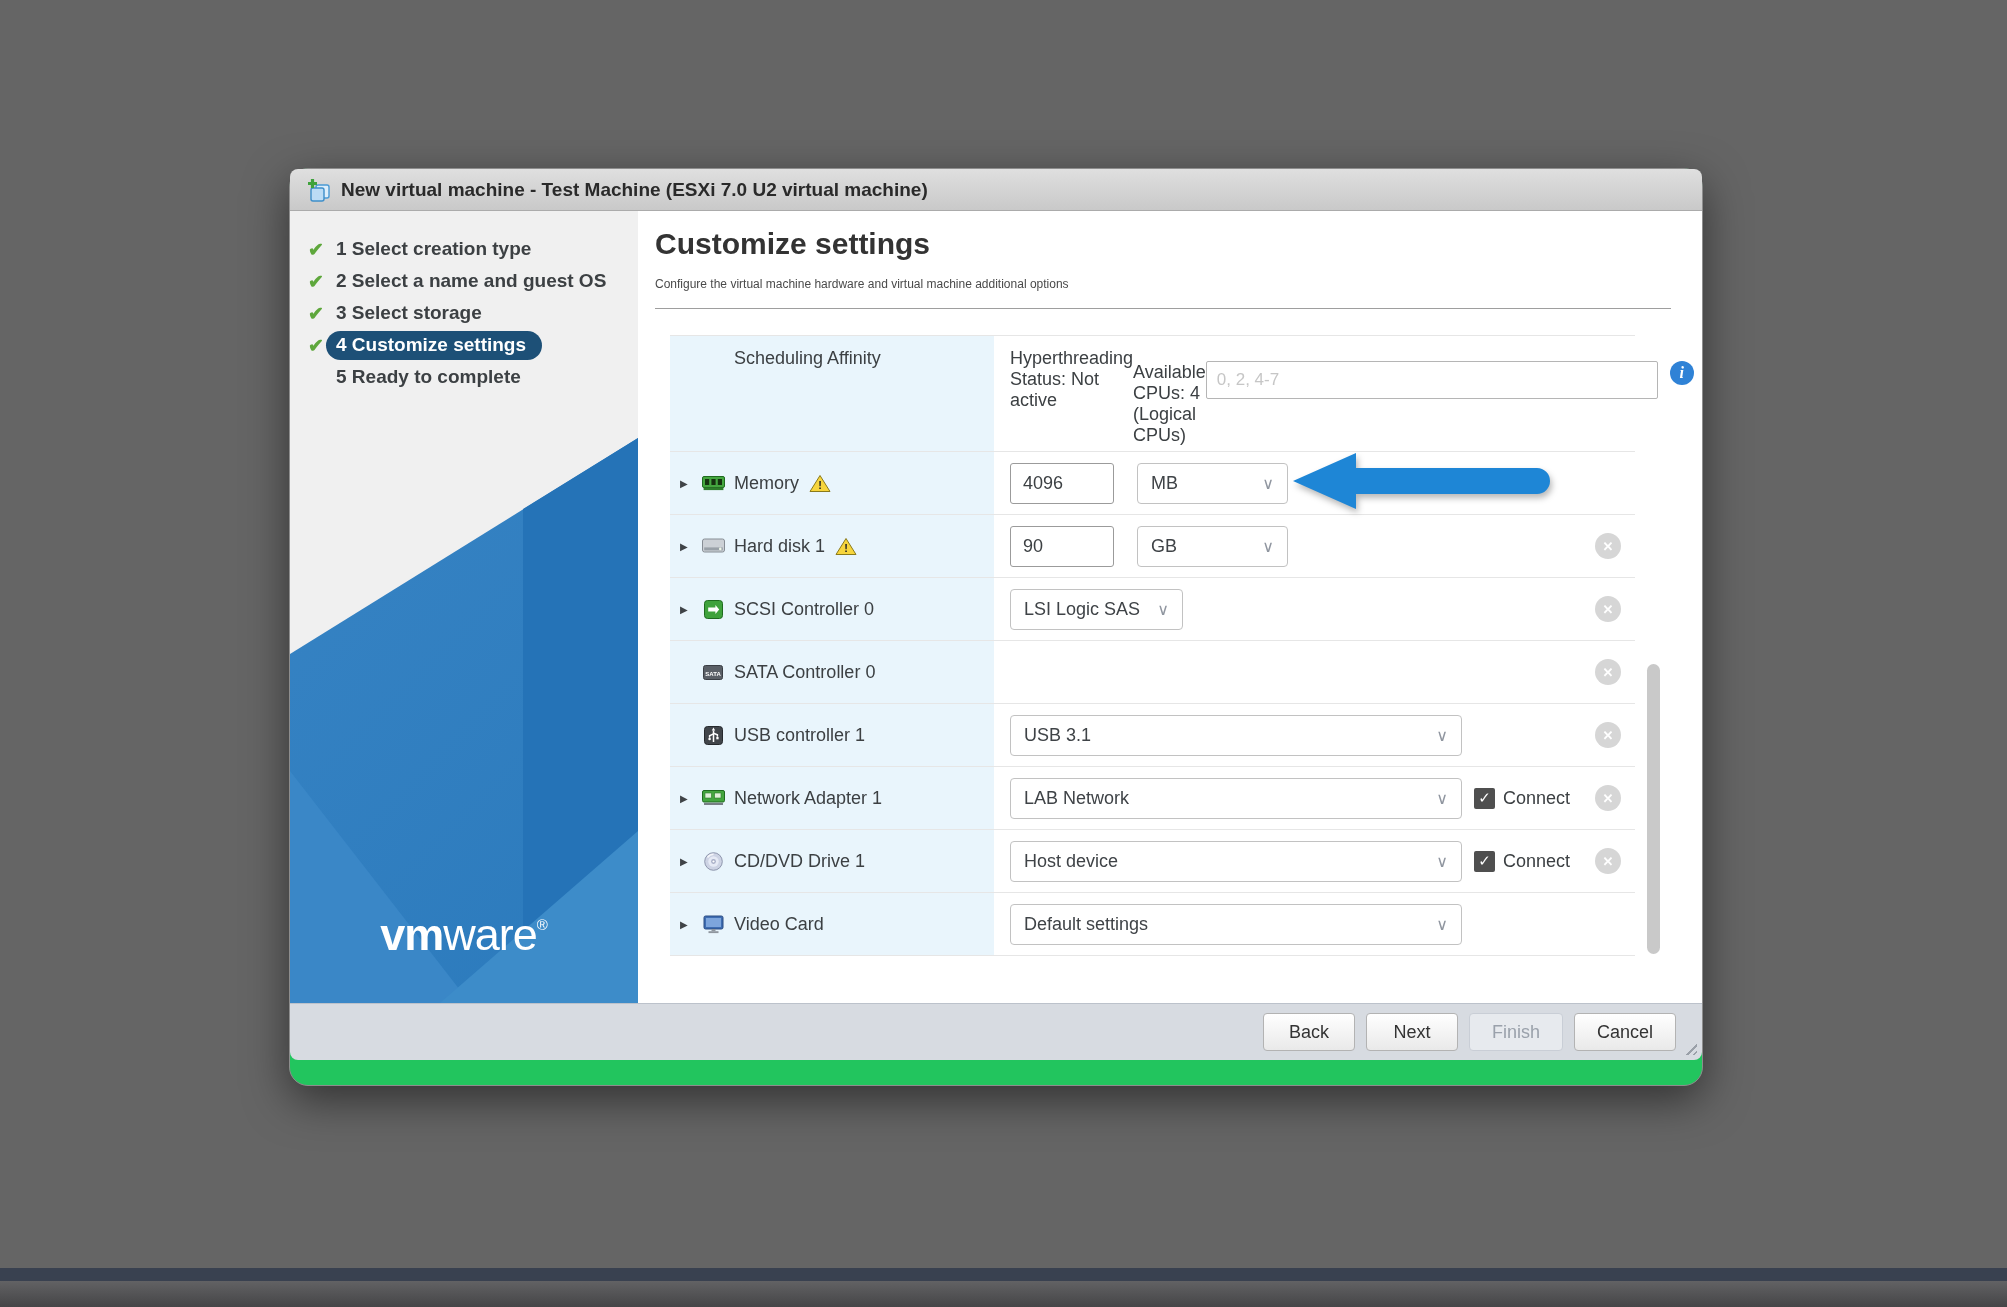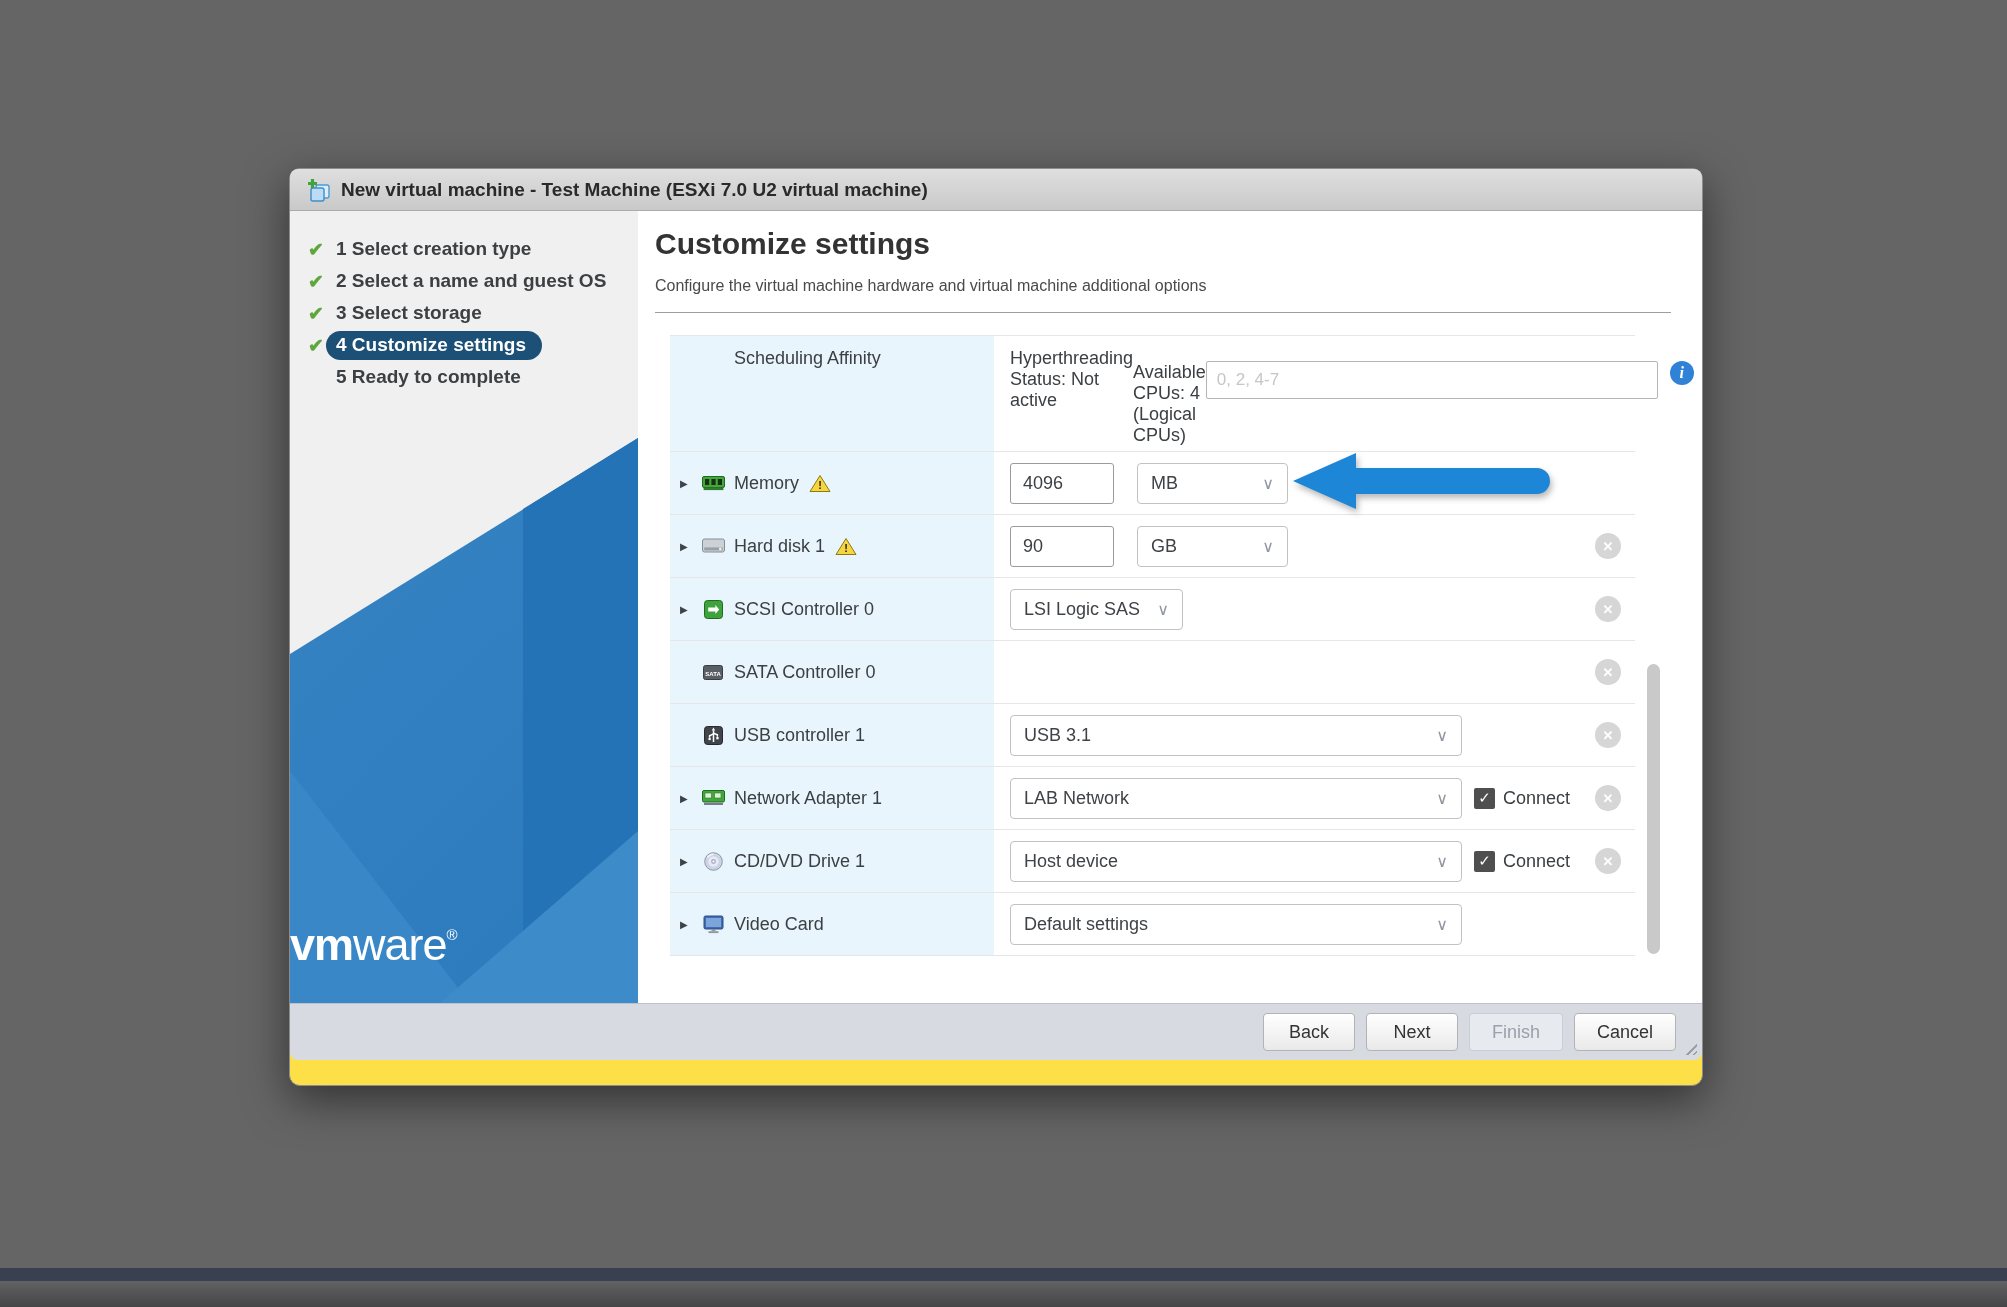"New virtual machine - Test" .dialog { background: #fde047 -> #22c55e; border-radius: 11px -> 19px }
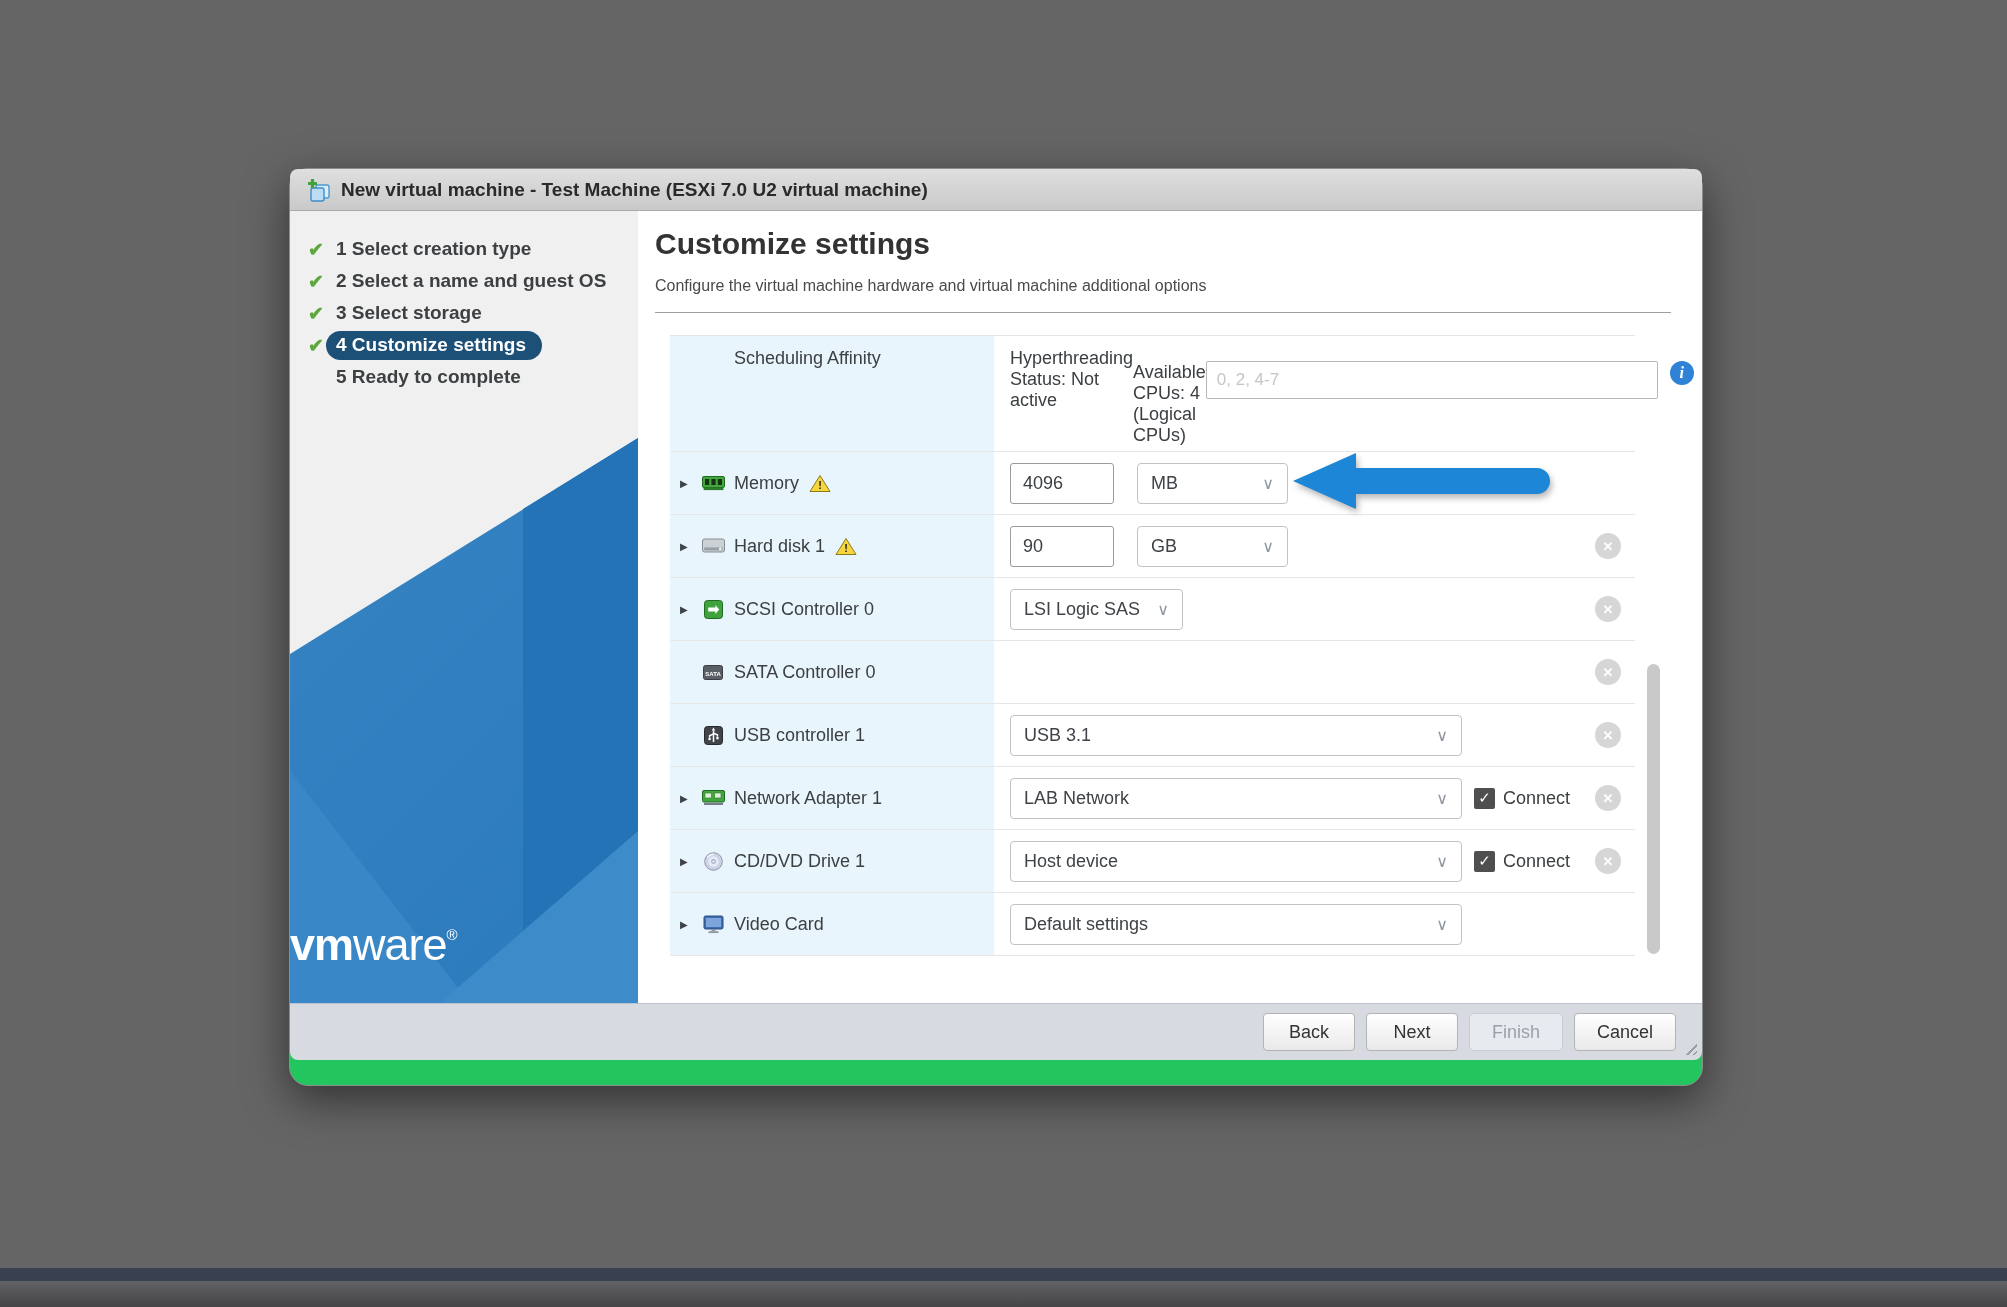"Configure the virtual machine hardware" .page-subtitle { font-size: 16px -> 12px }
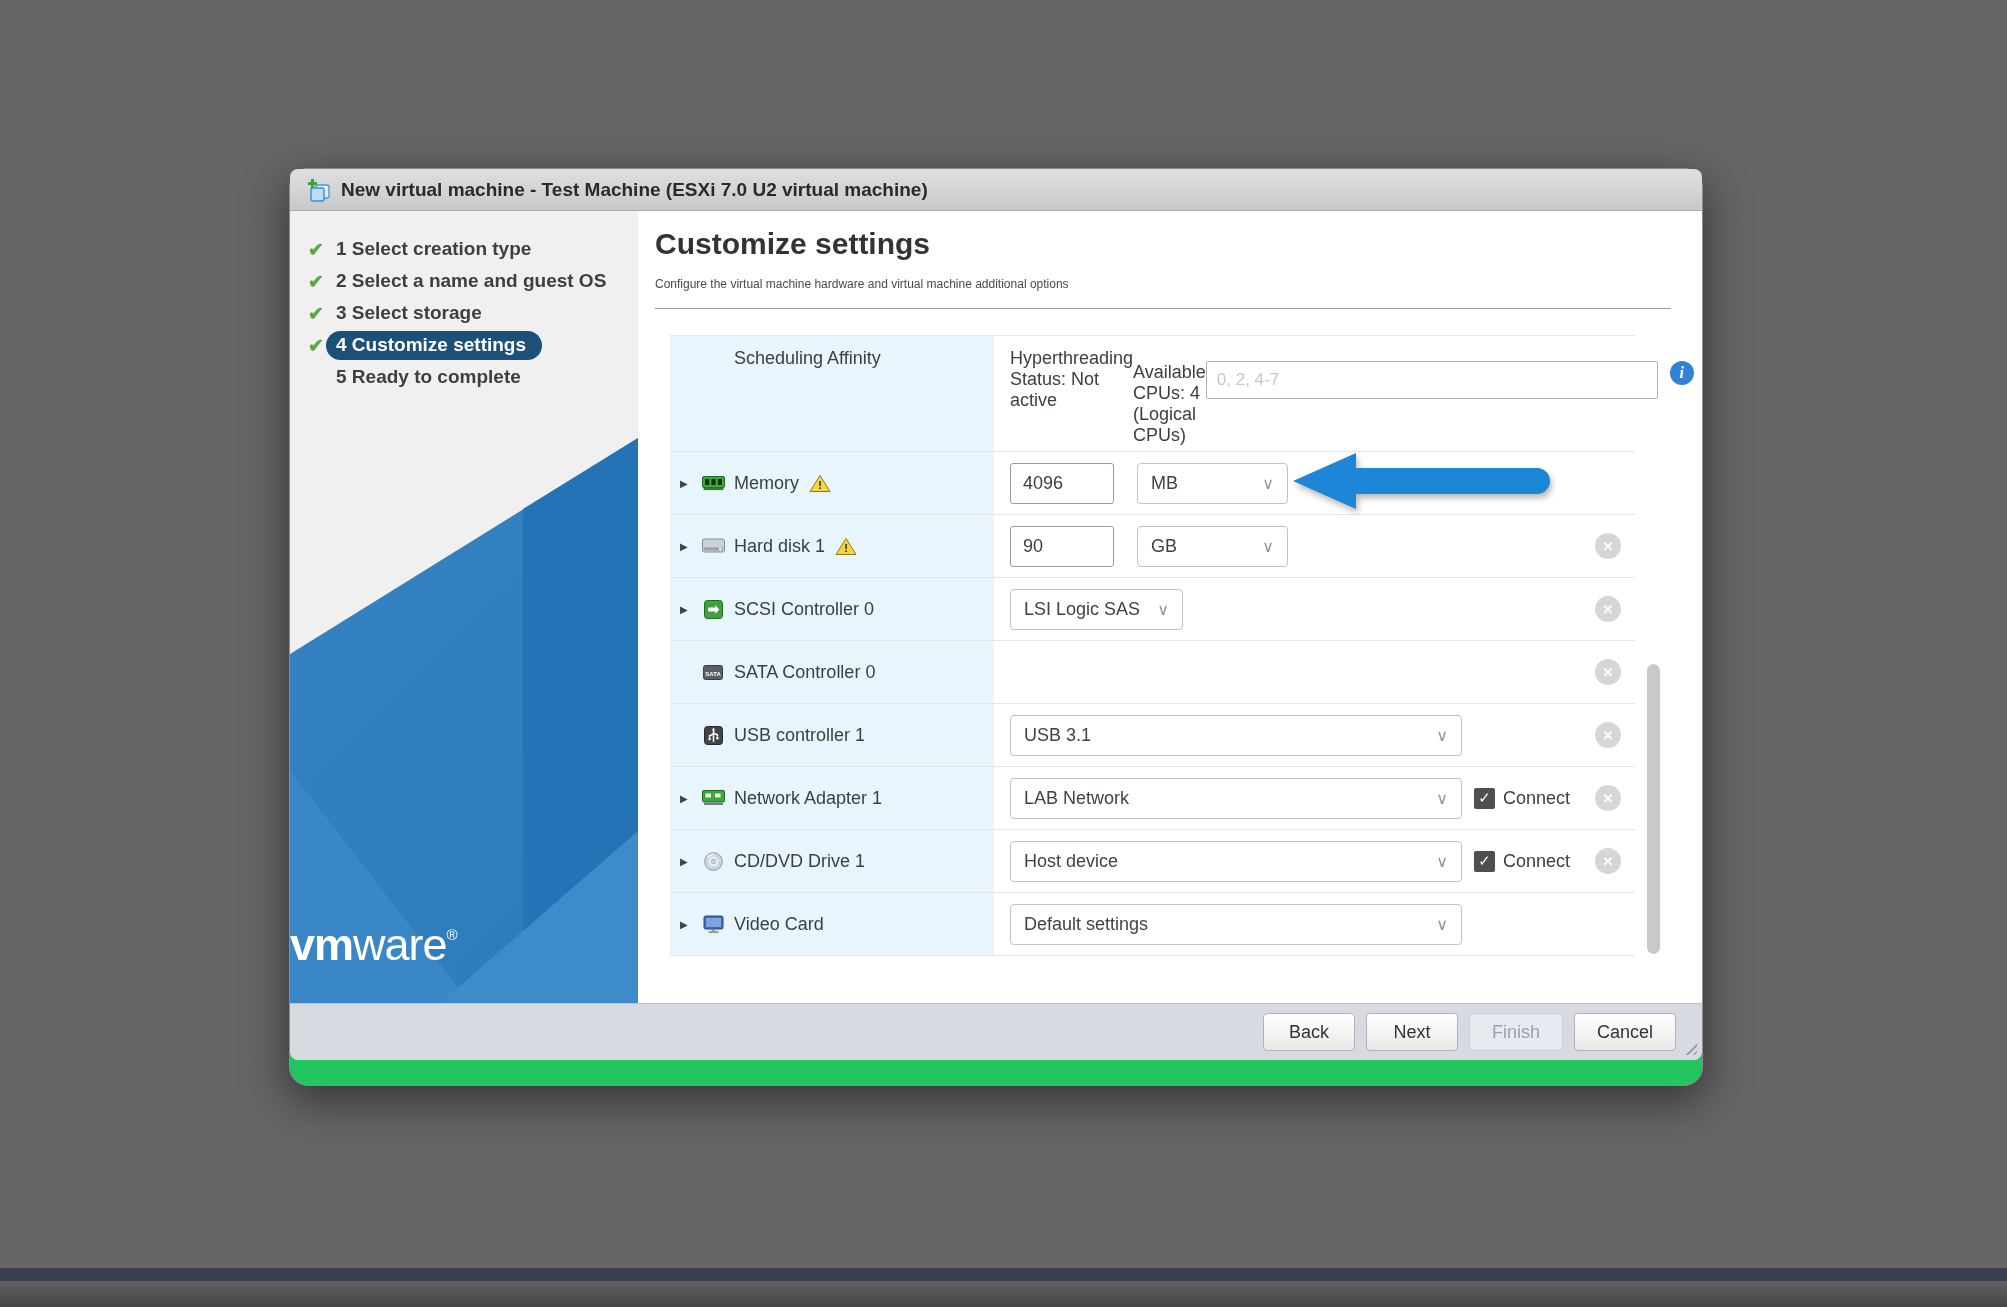"vmware®" .logo { bottom: 32px -> 42px; text-align: left -> center }
